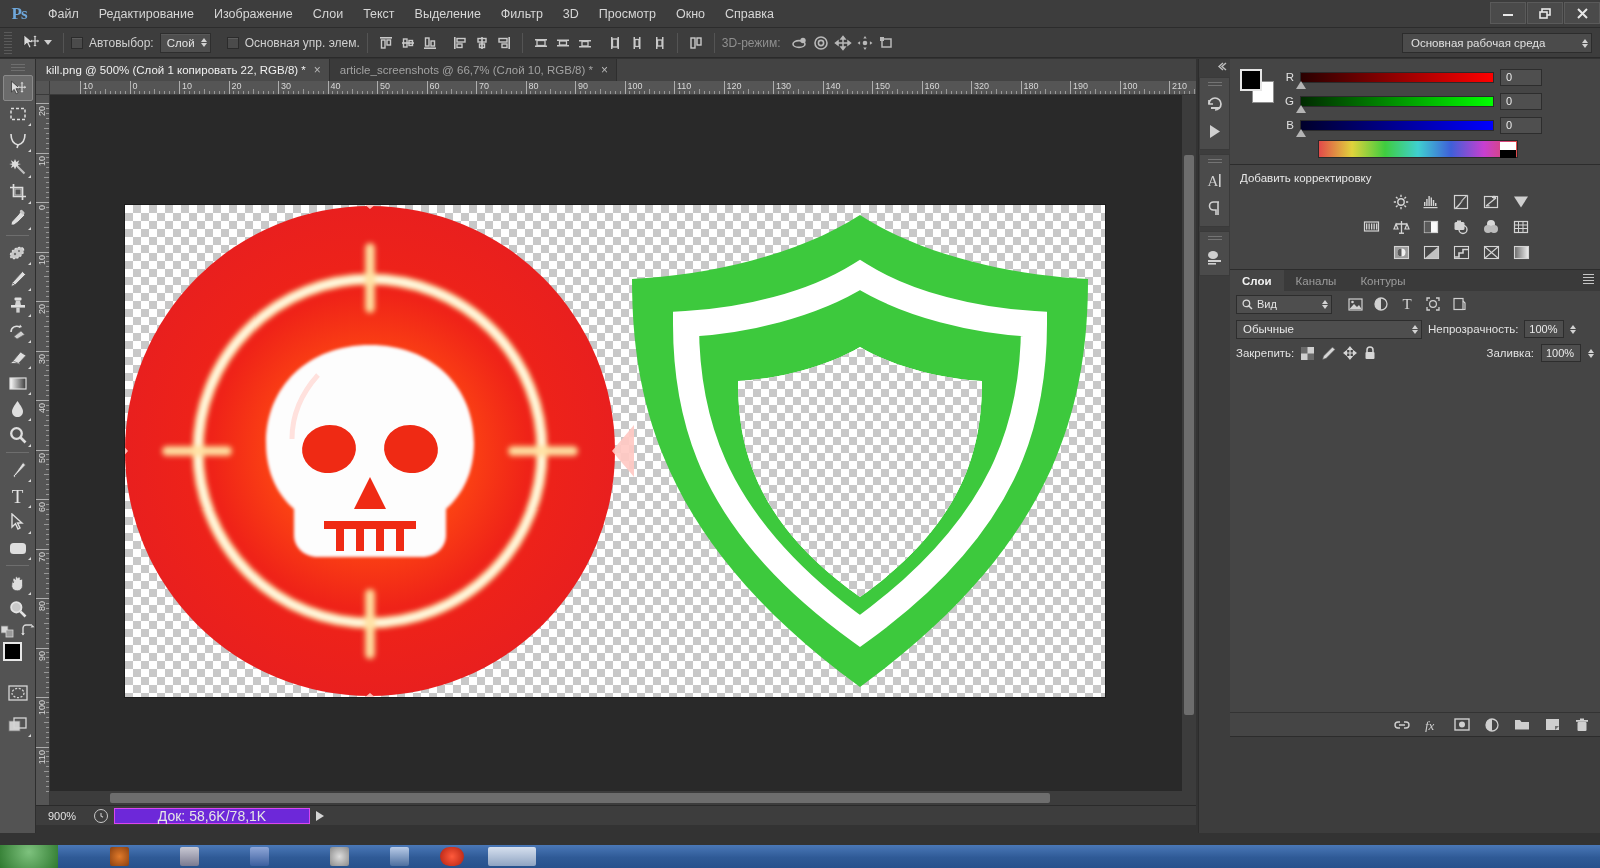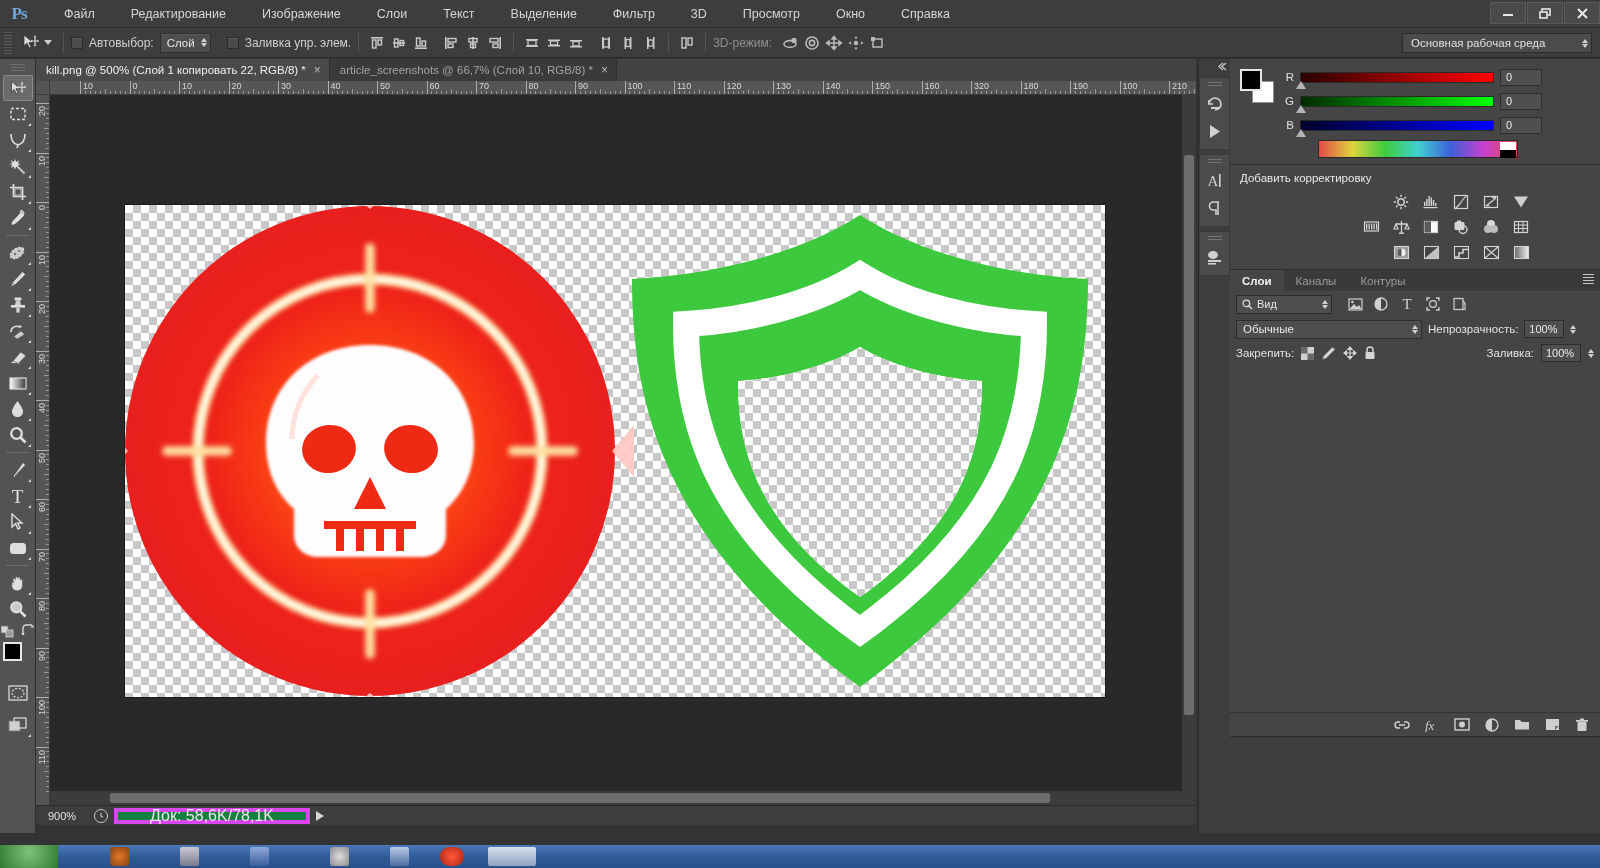"Ps" .menubar { gap: 16px -> none }
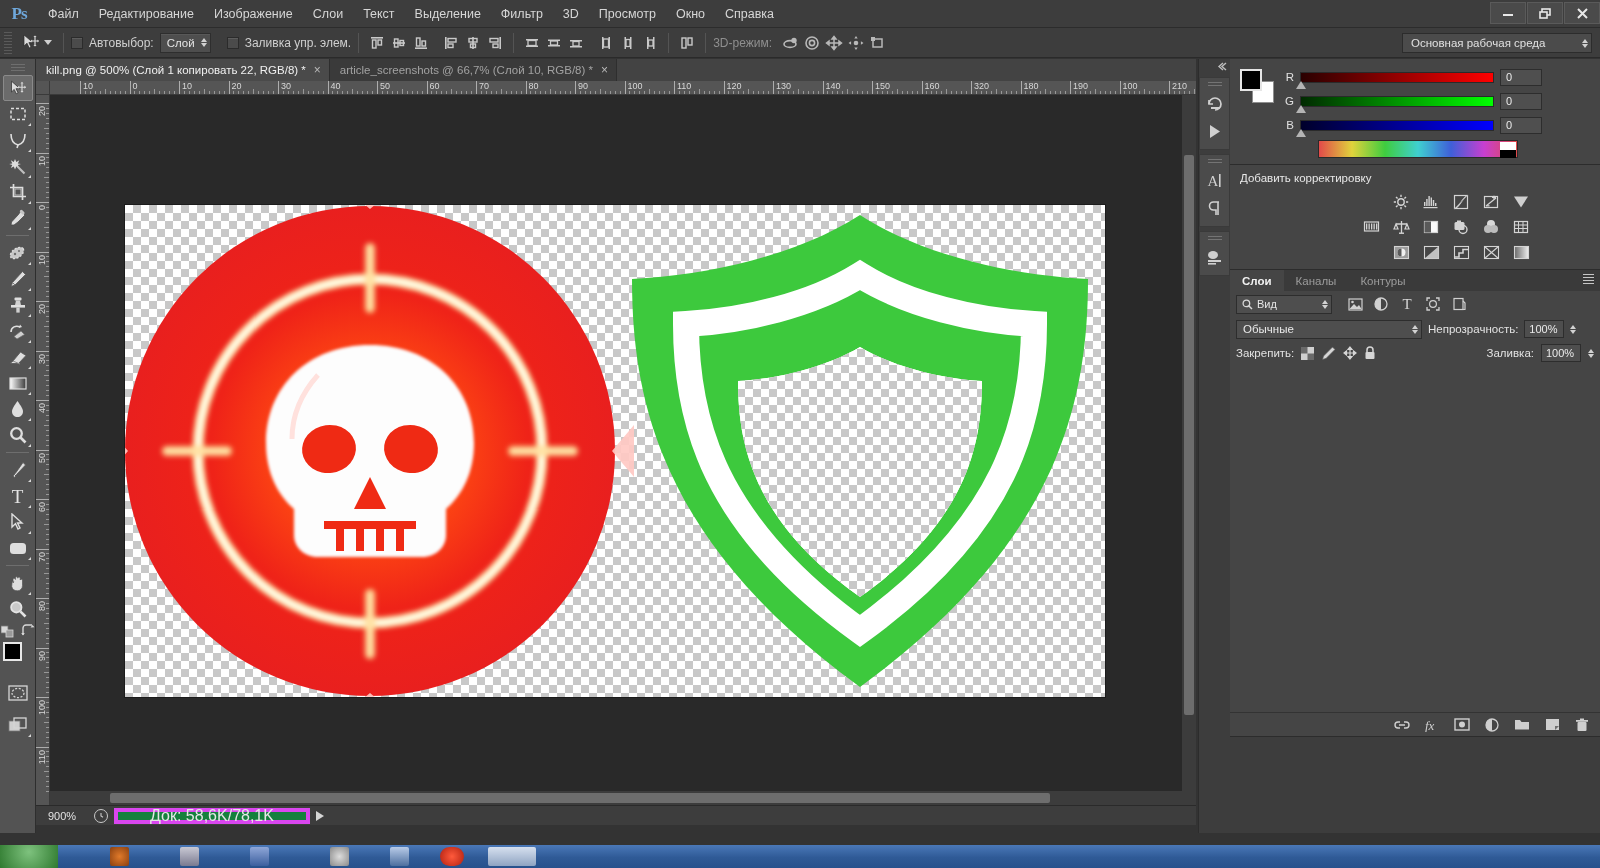"Заливка упр. элем." span.ob-label { text: Заливка -> Основная }
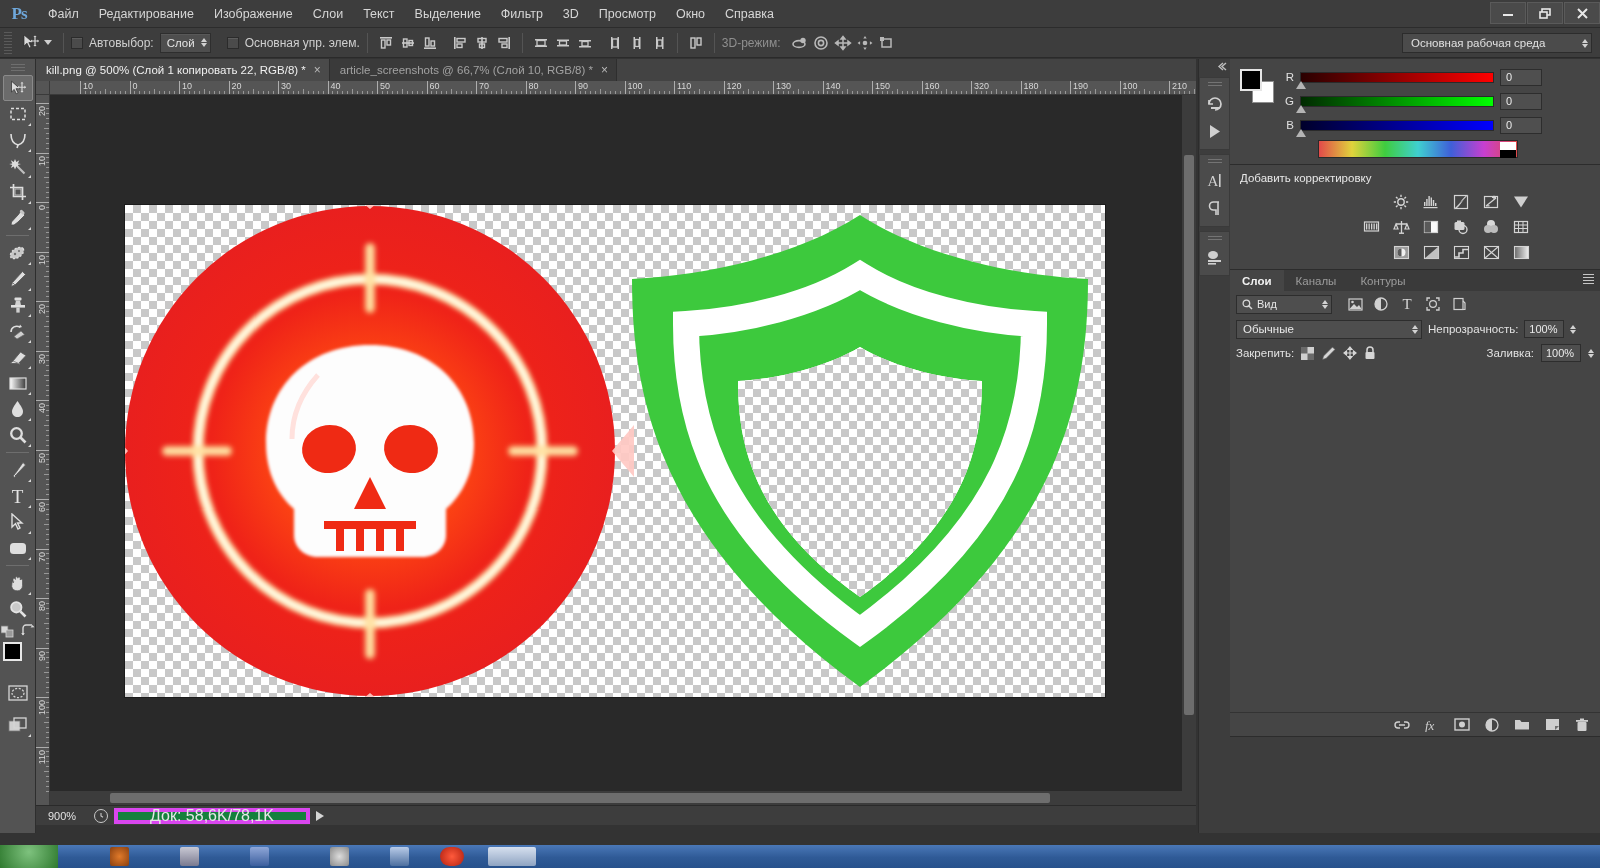"Док: 58,6K/78,1K" .docsize { background: #15803d -> #6d28d9; border: 4px solid #d946ef -> 1px solid #d946ef; font-size: 16px -> 14px }
